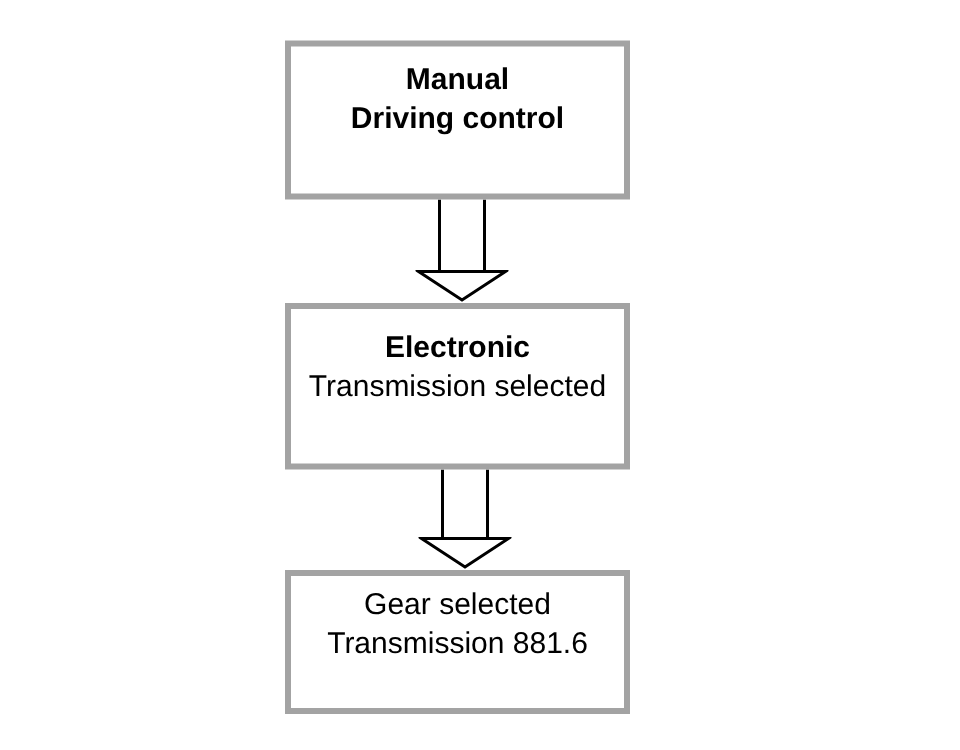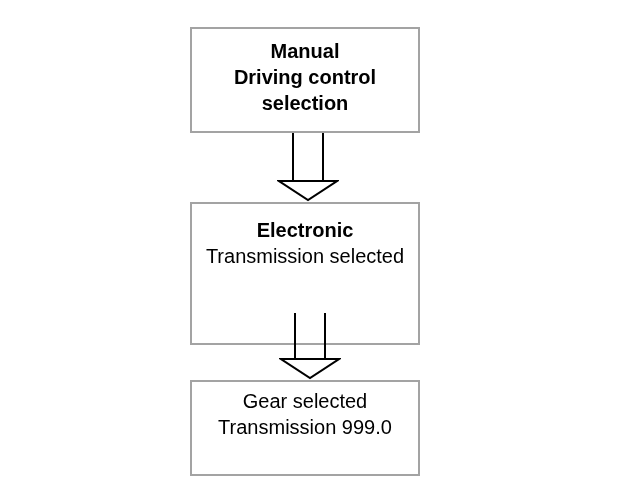"Manual" .node { border: 2px solid #a3a3a3 -> 4px solid #a3a3a3 }
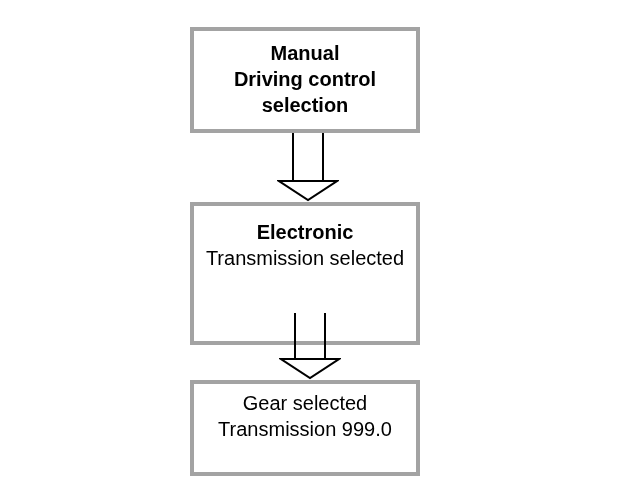"selection" div.line { html: <div>selection</div> -> none }
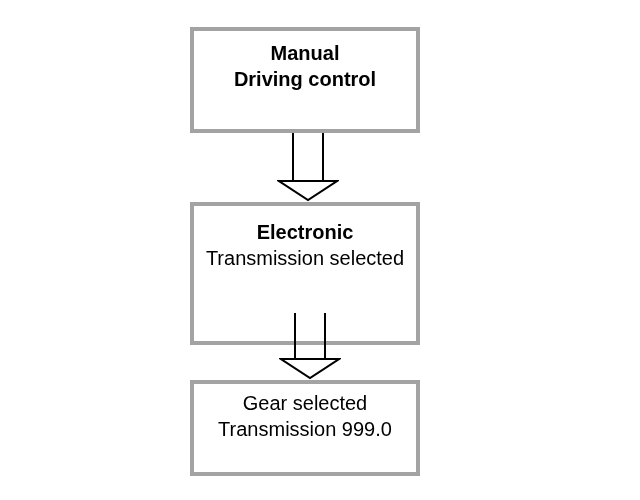"Electronic" .node-2 { height: 143px -> 111px }
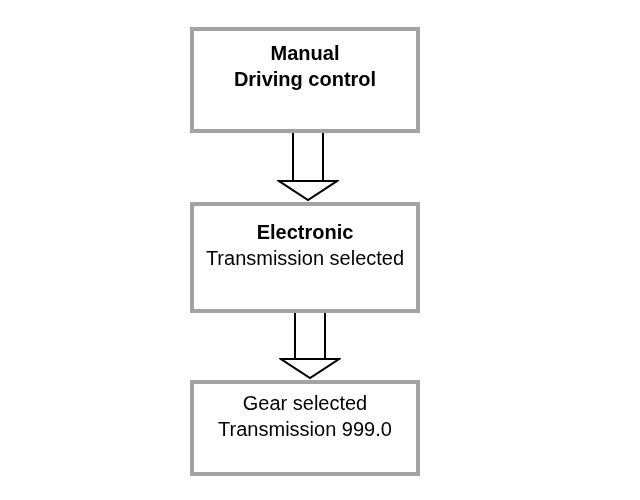"Transmission 999.0" div.line { text: 999.0 -> 881.6 }
